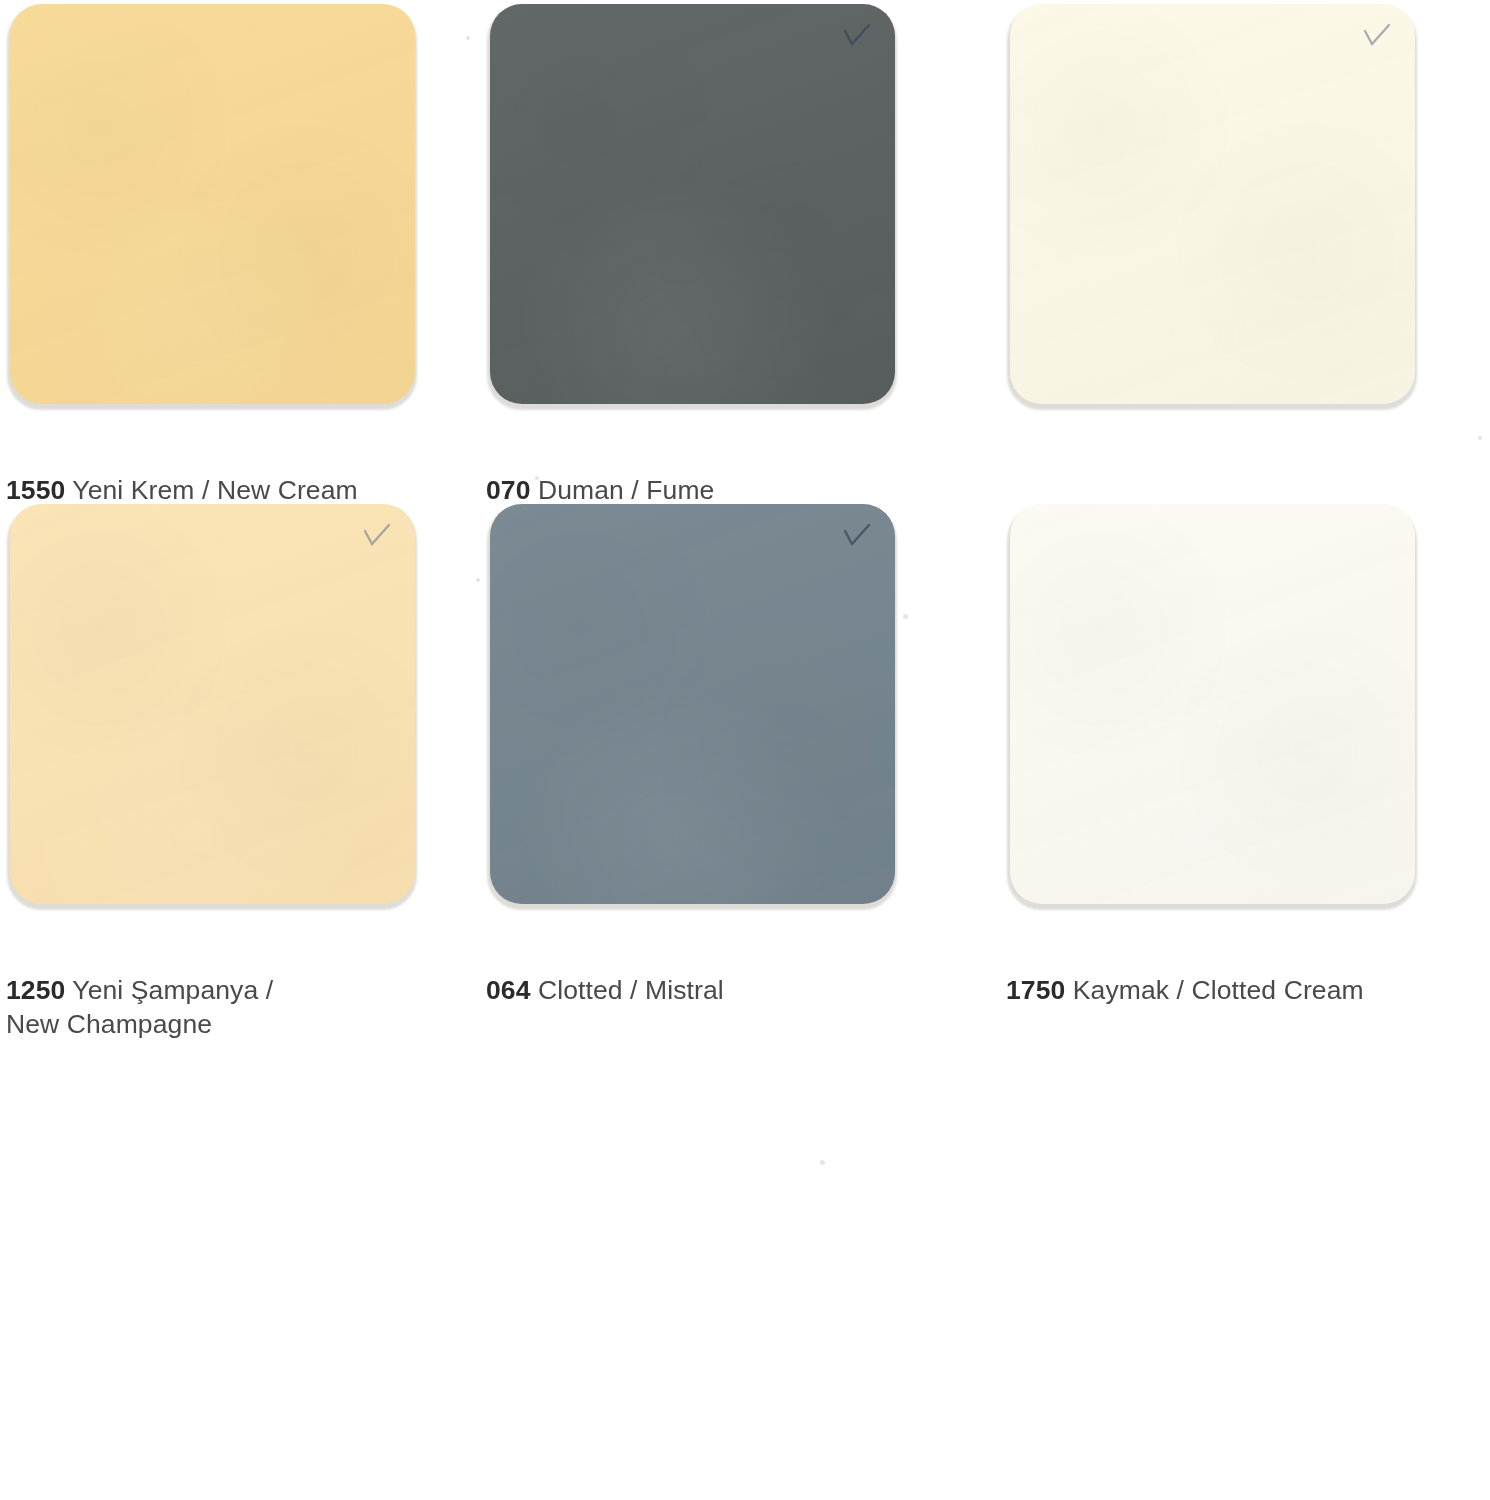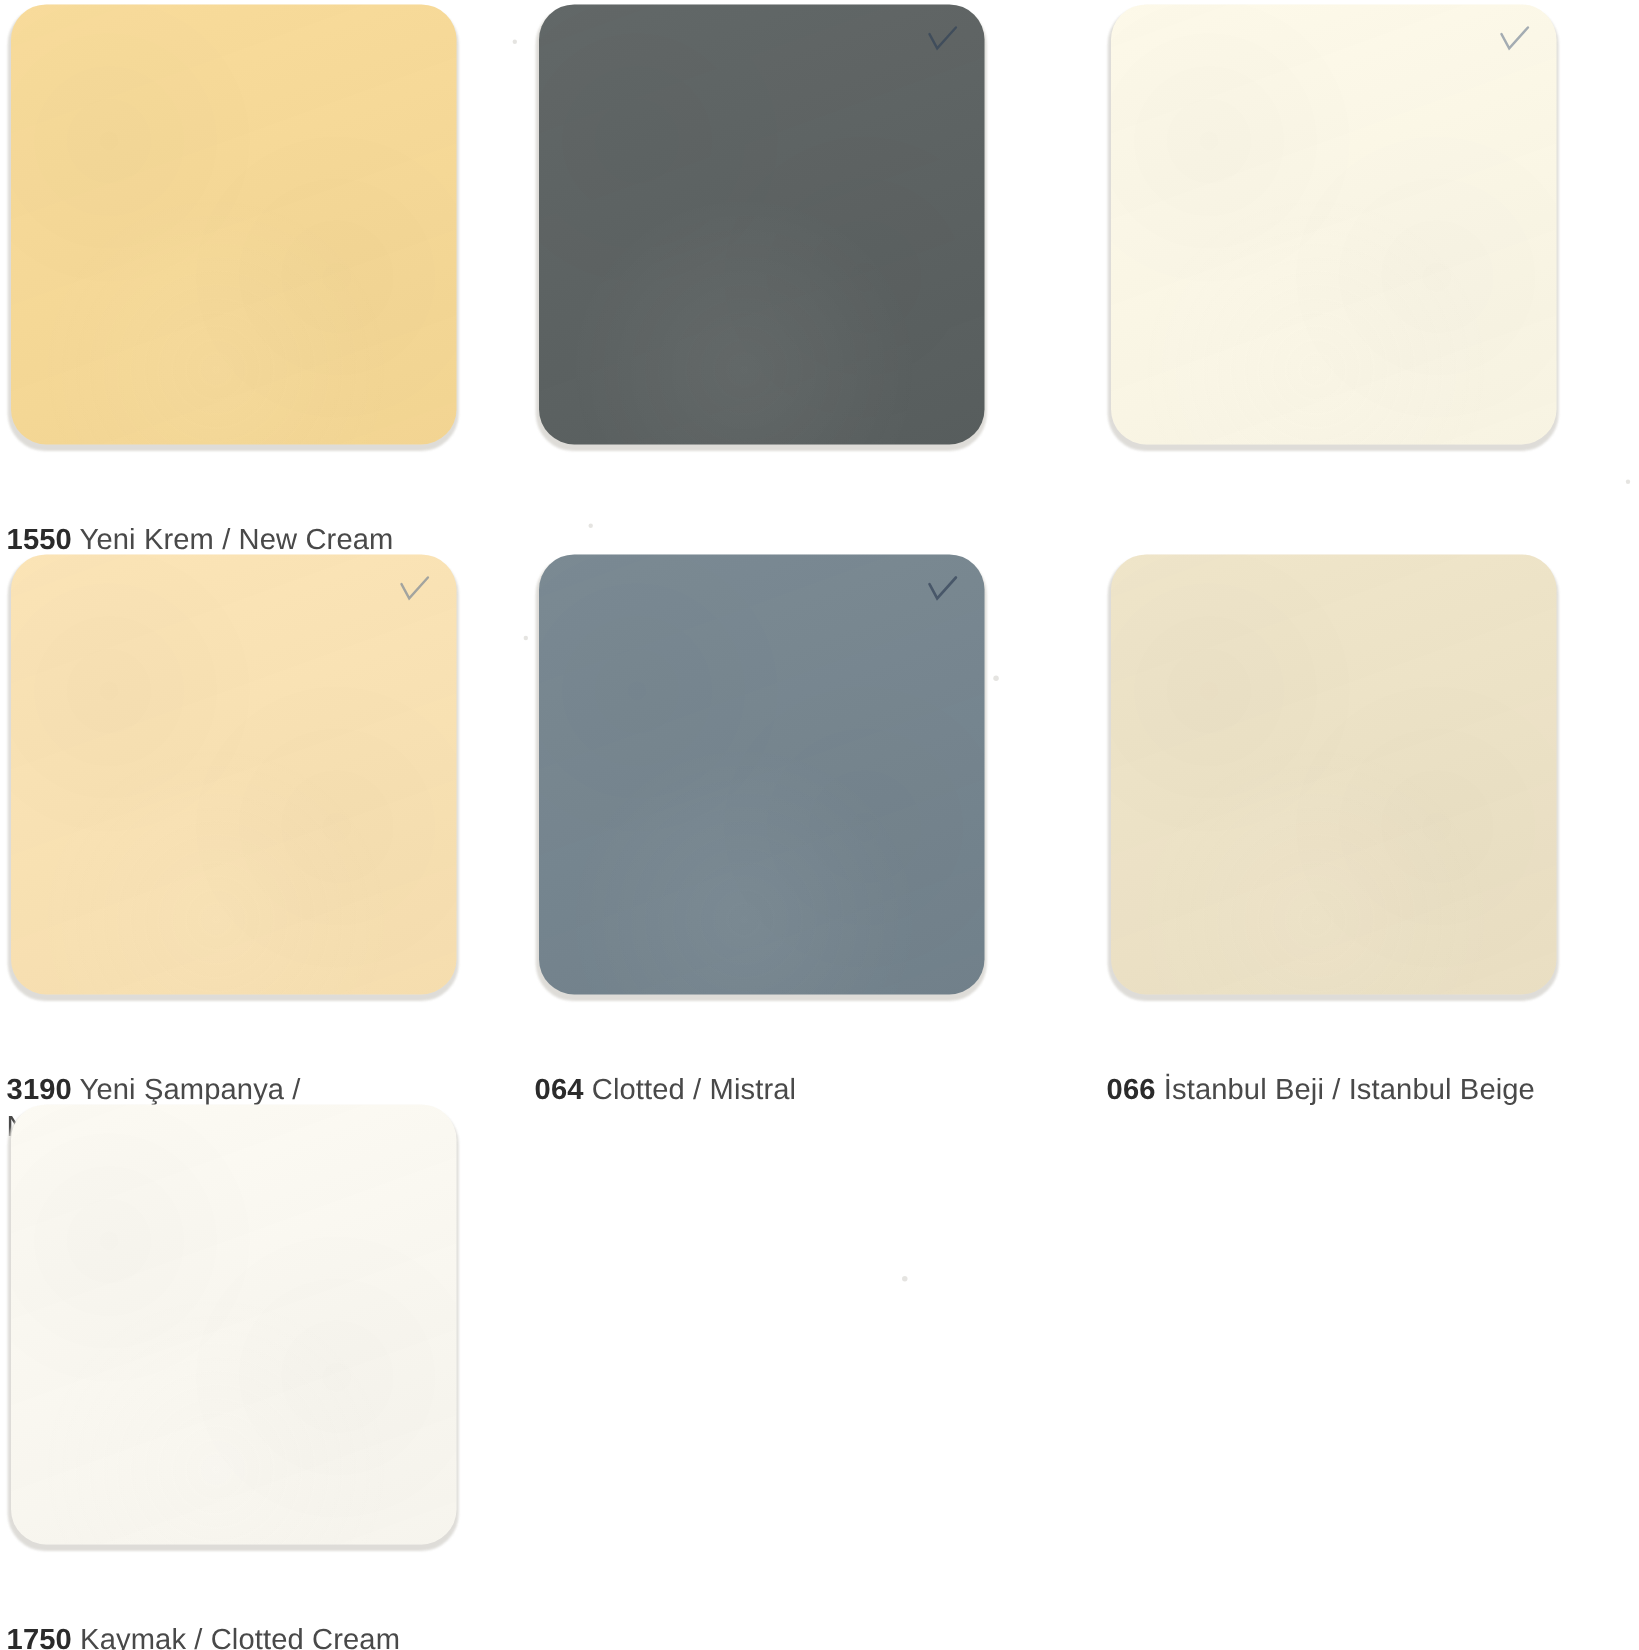"070 Duman / Fume" div.caption { html: none -> <div> <span>070</span><span> </span><span>Duman / Fume</span> </div> }
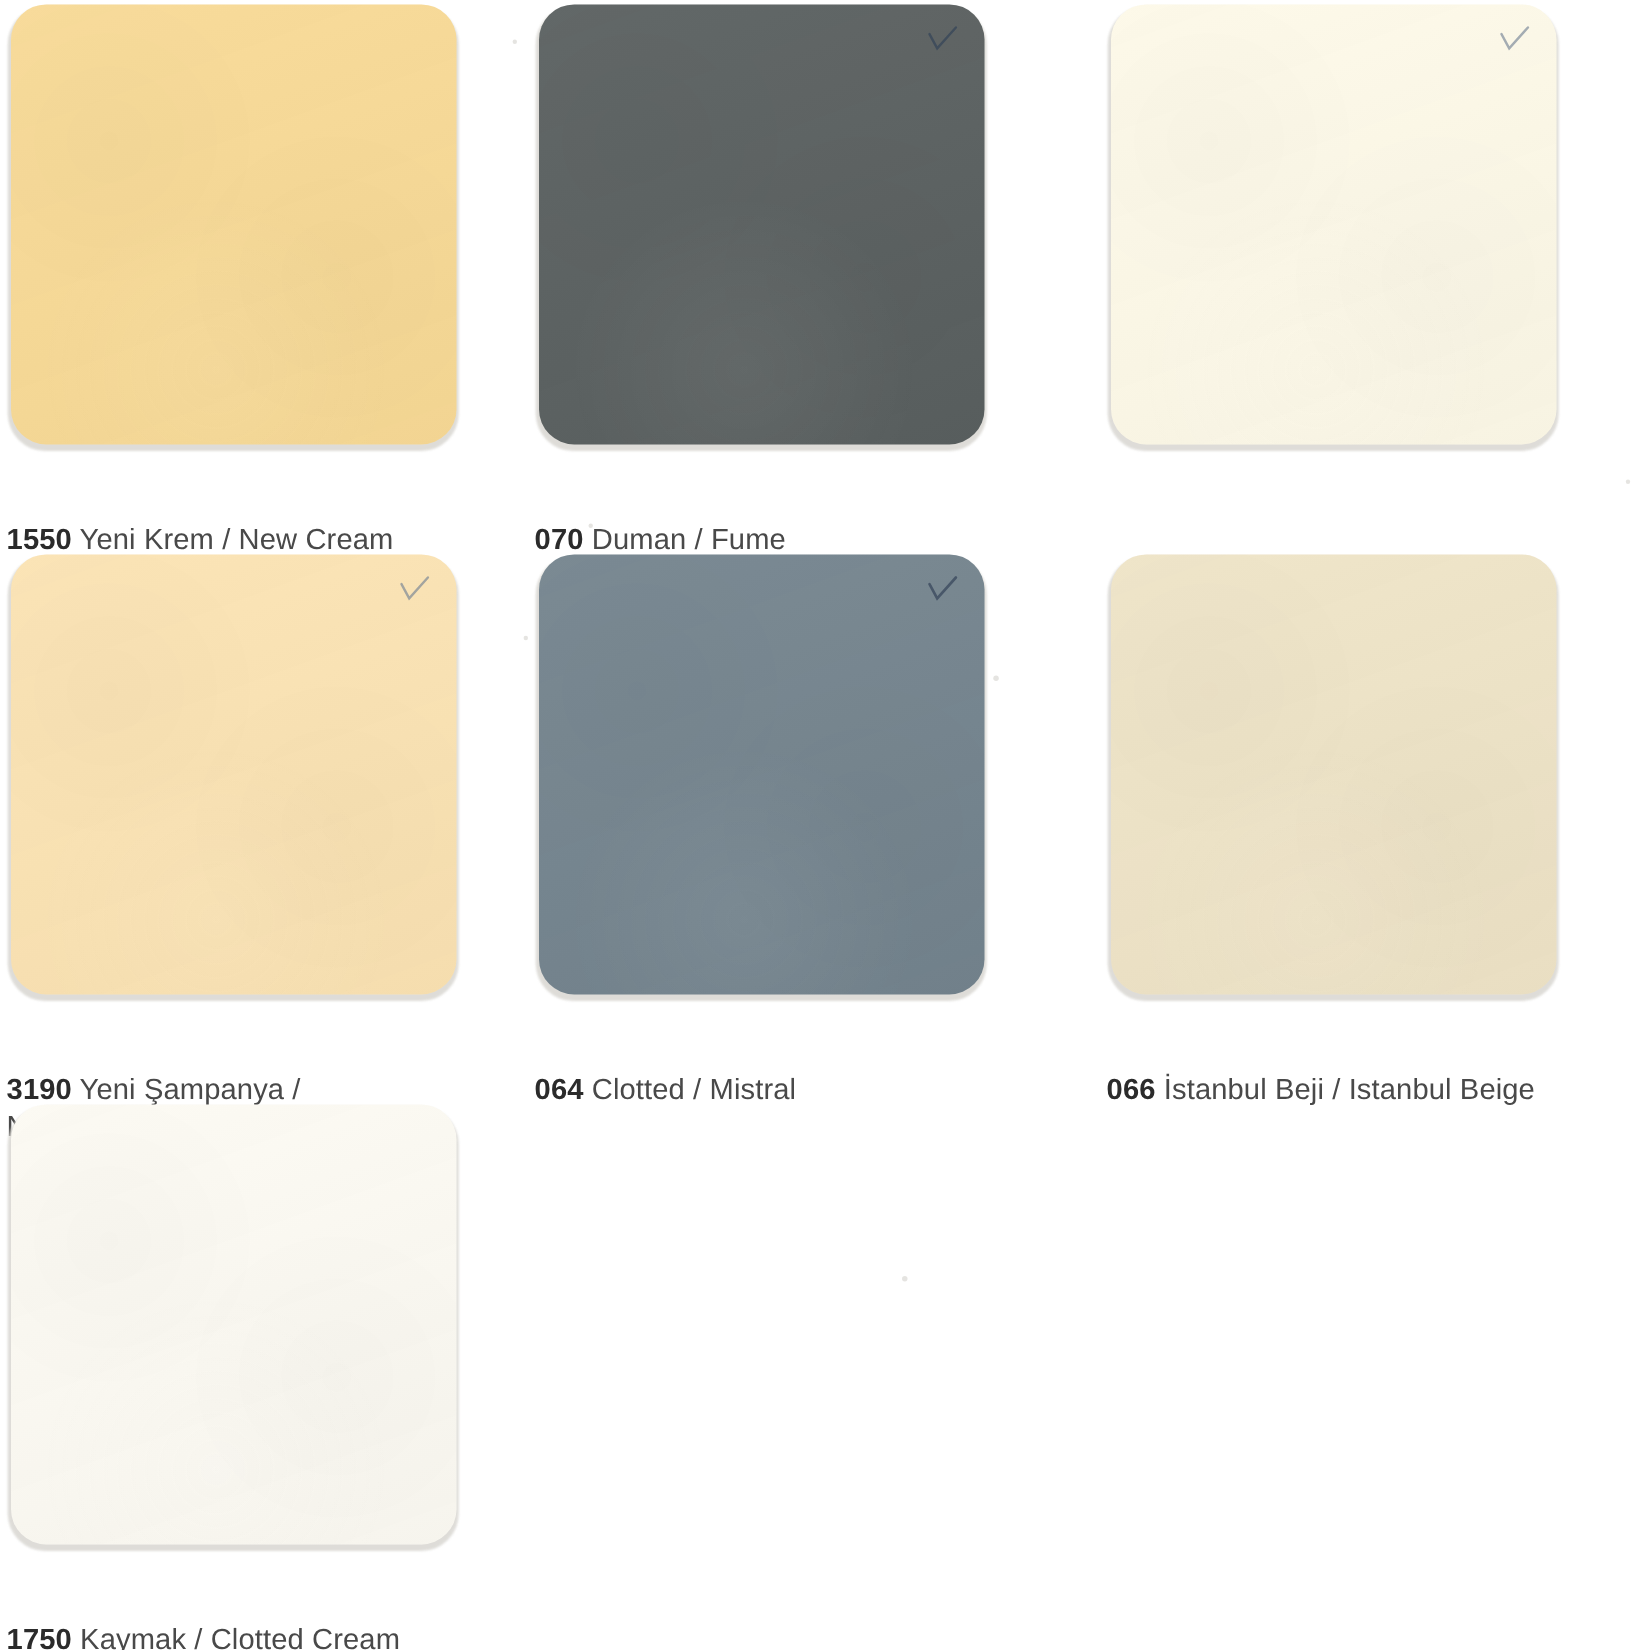"3190" span.code { text: 3190 -> 1250 }
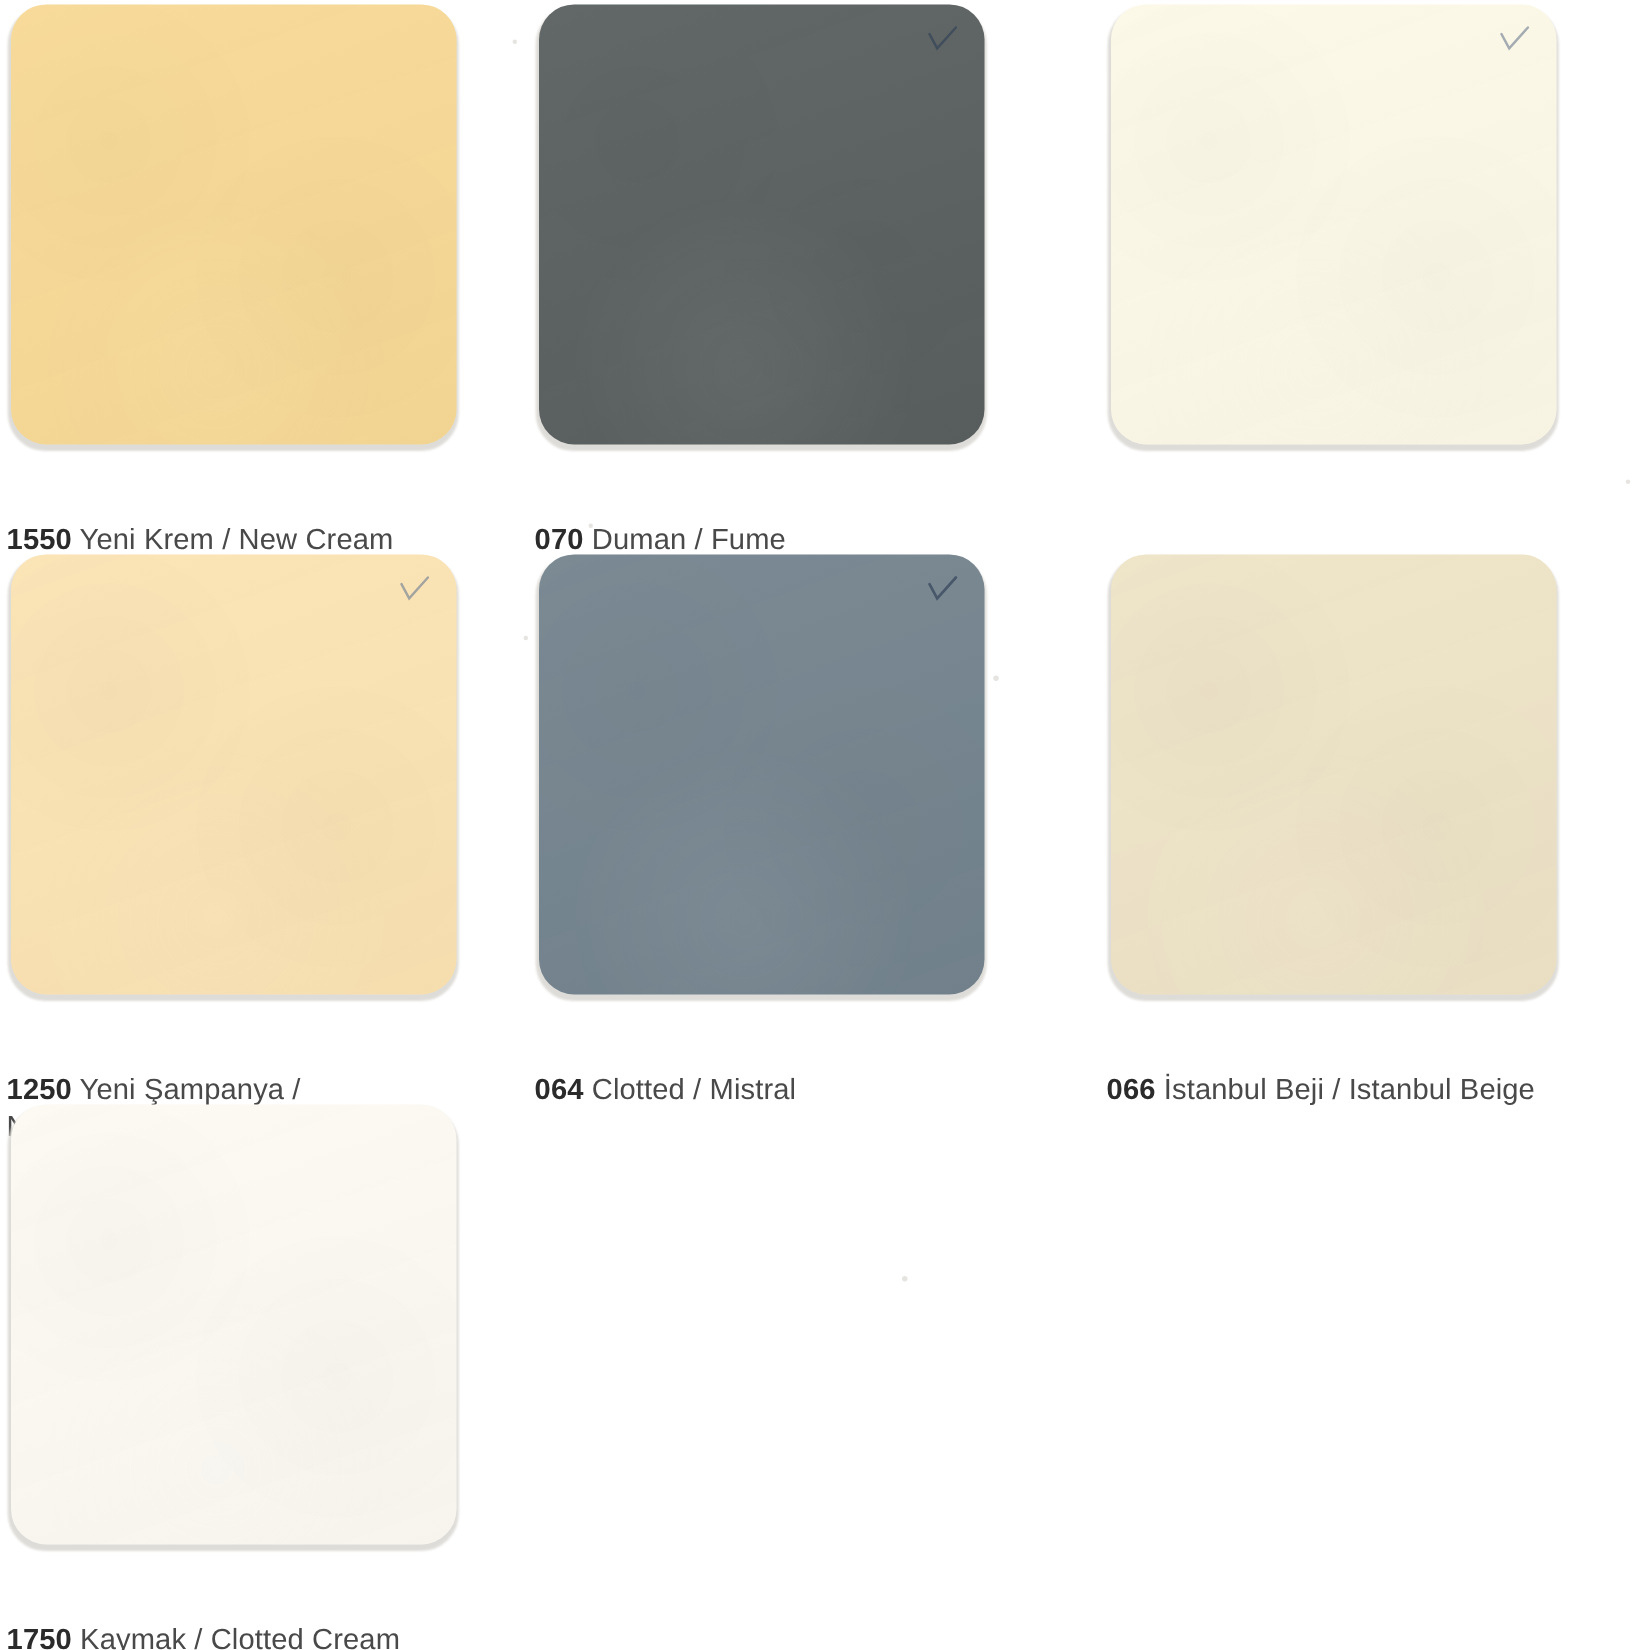"066 İstanbul Beji / Istanbul" div.cell { html: <div> <div> <div></div> <div></div> </div> <div> <span>066</span><span> </span><span>İstanbul Beji / Istanbul Beige</span> </div> </div> -> none }
